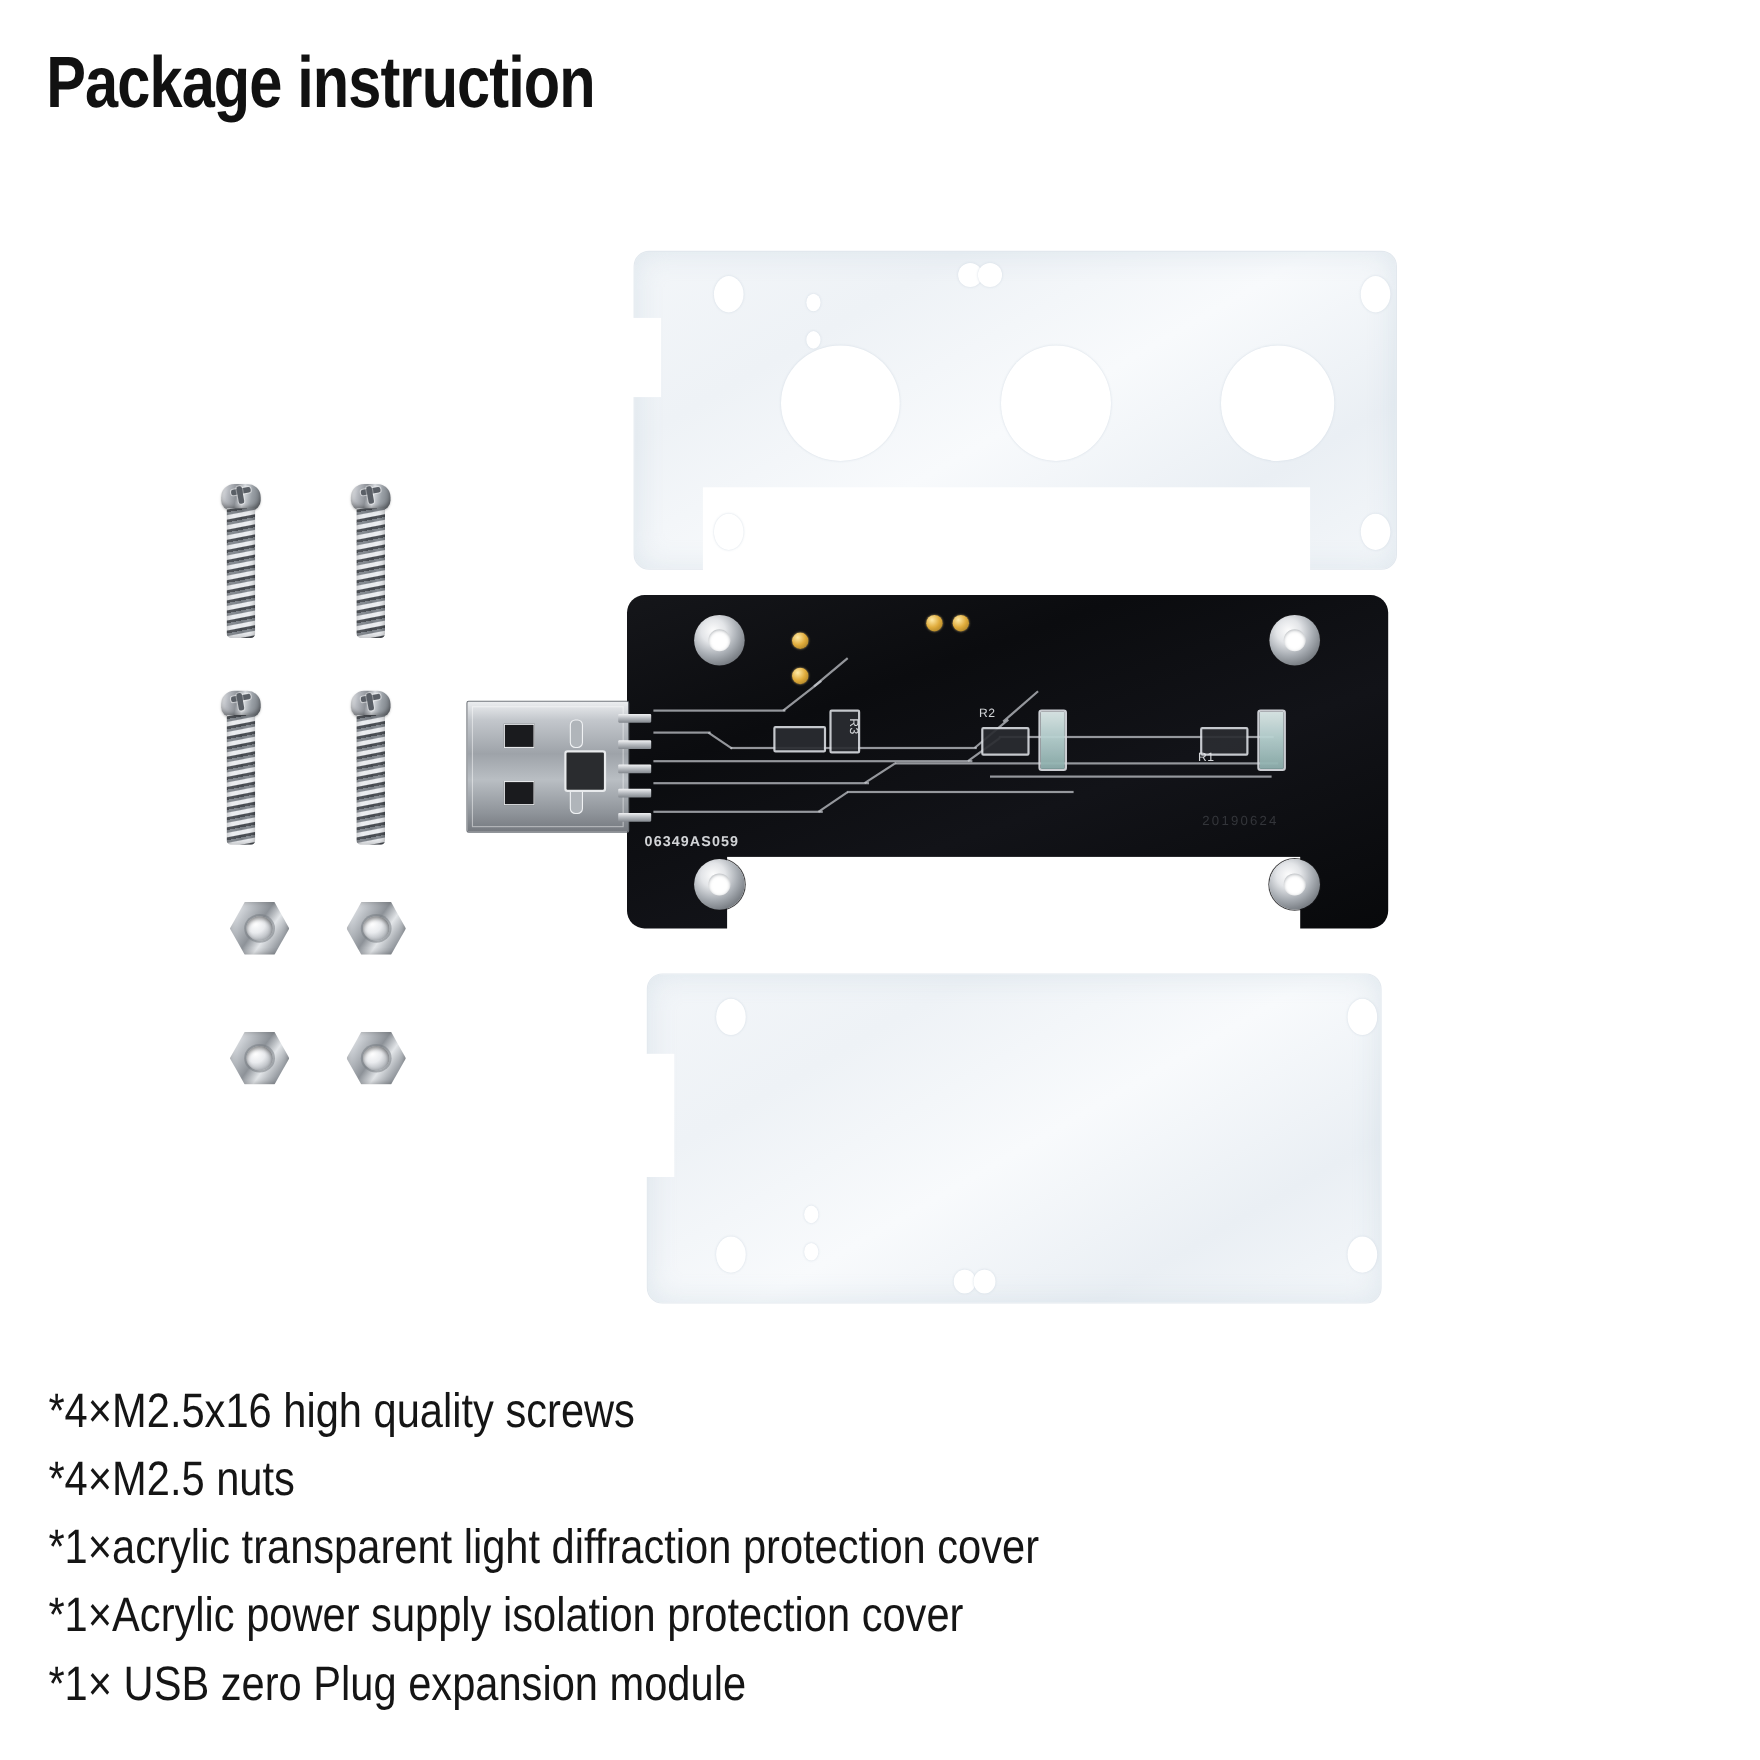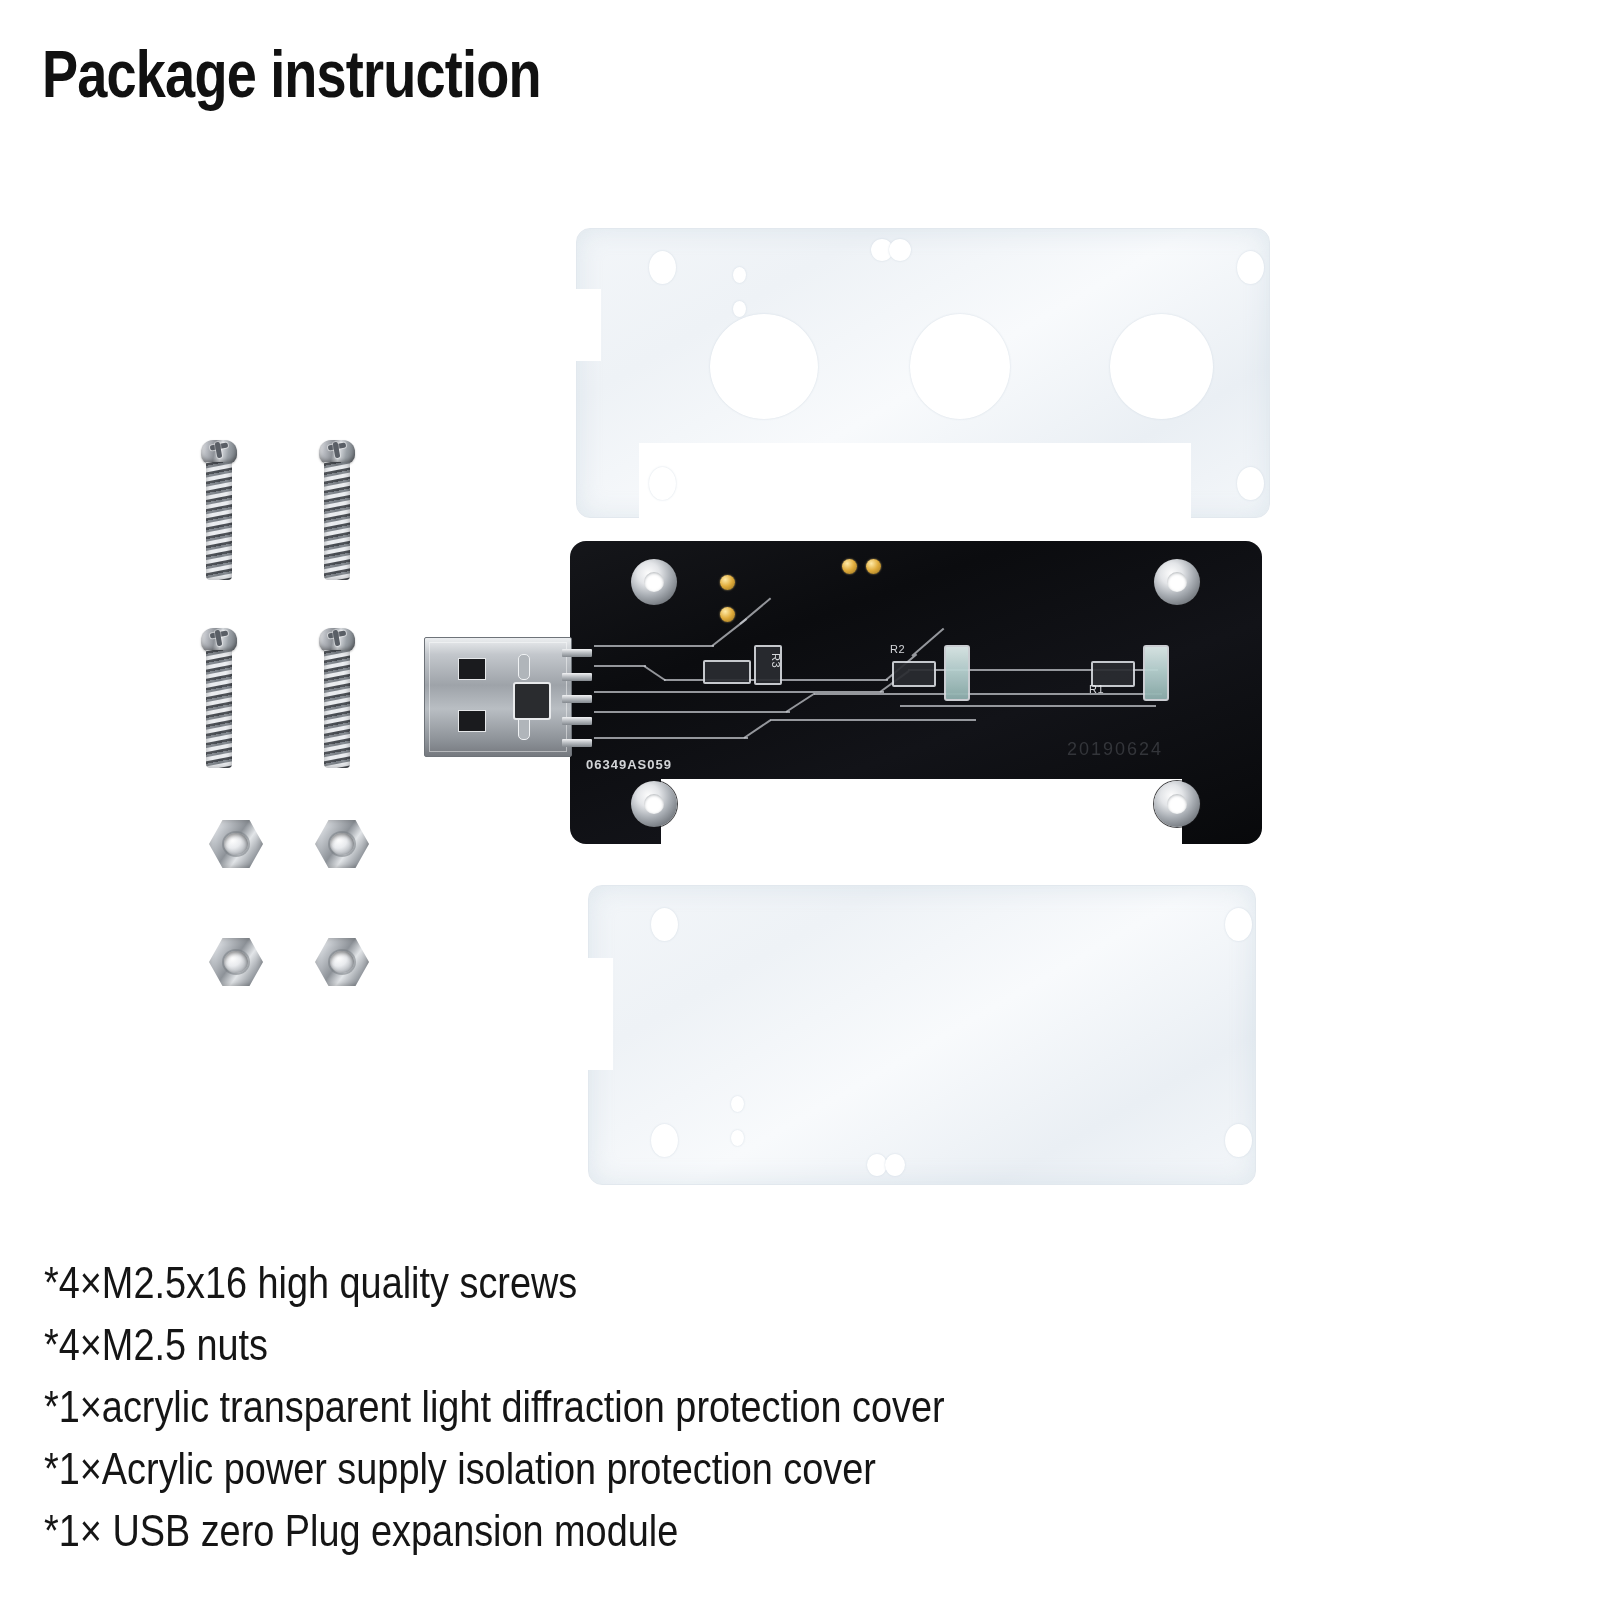"20190624" div.silk-text { font-size: 18px -> 12px; left: 497px -> 523px }
